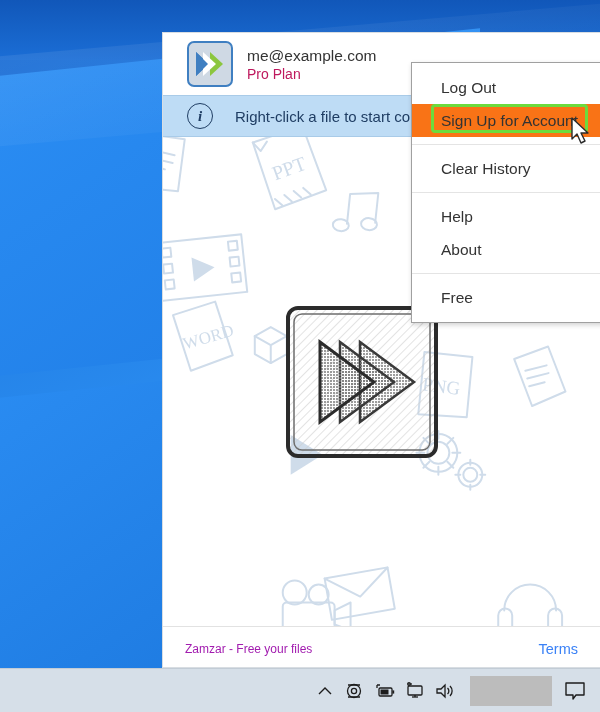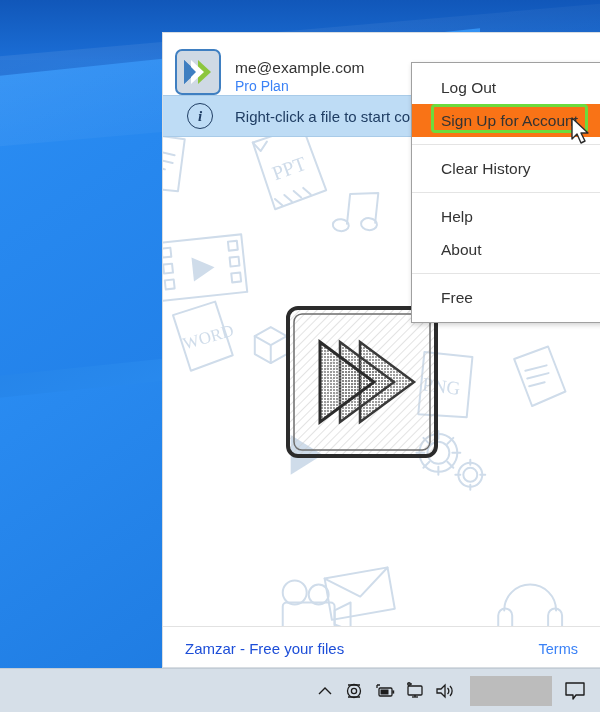"me@example.com" #app-header { align-items: flex-end -> center; padding-left: 12px -> 24px }
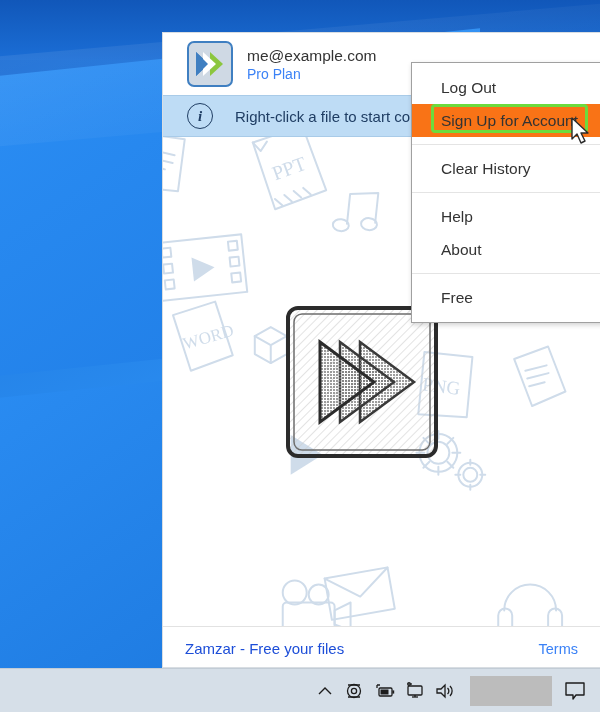"Pro Plan" #account-plan { color: #3b82f6 -> #be185d }
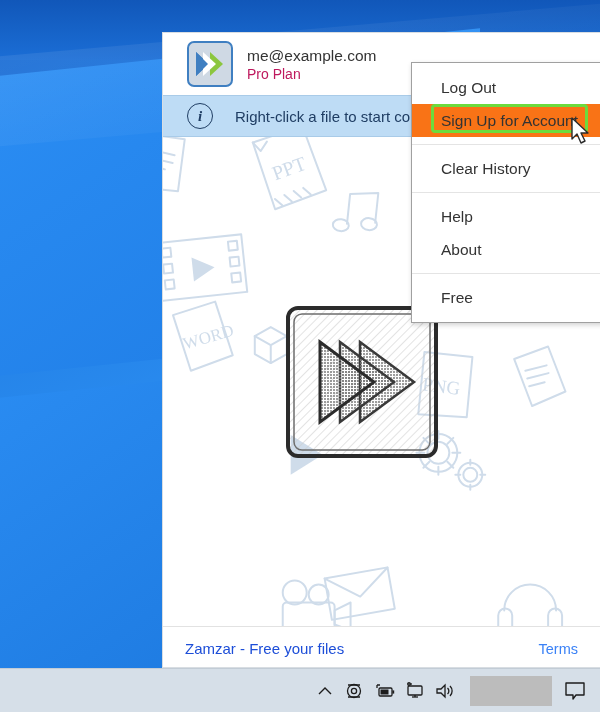"Zamzar - Free your files" #footer-text { color: #1d4ed8 -> #a21caf; font-size: 15px -> 12px }
